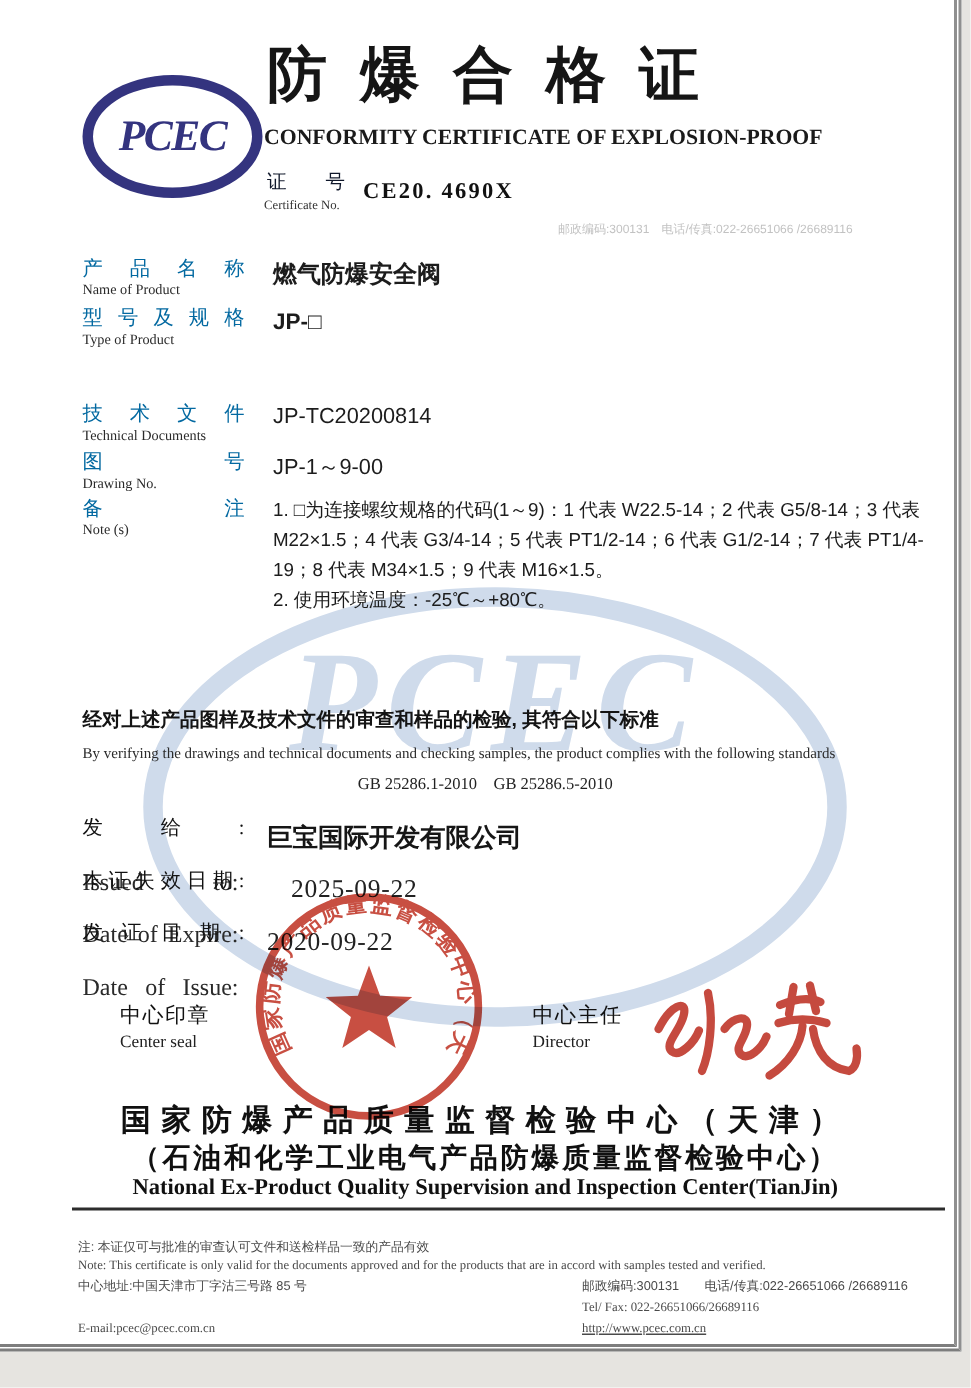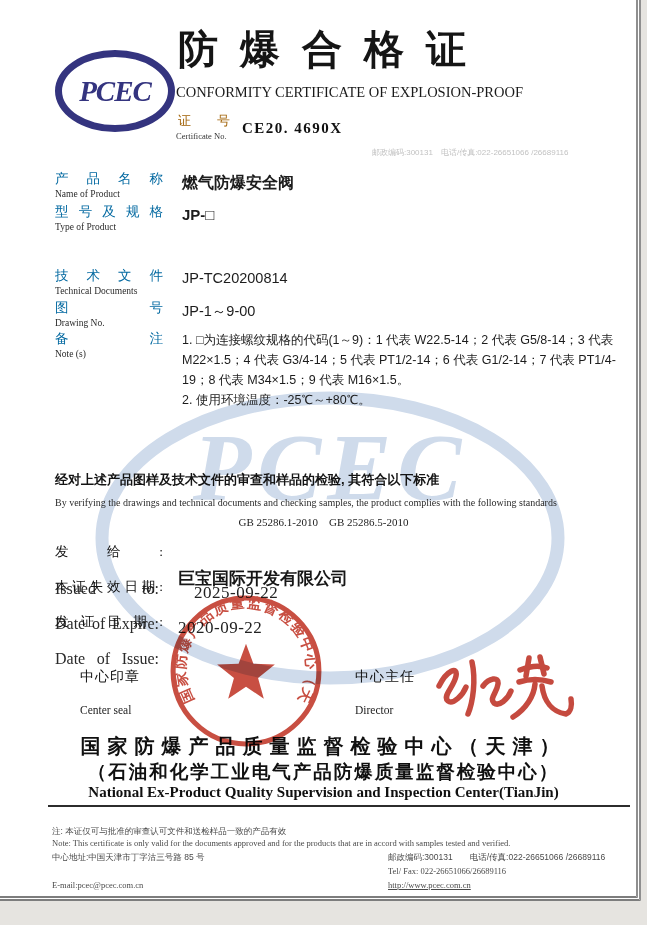"CONFORMITY CERTIFICATE OF" .title-en { font-weight: normal -> bold }
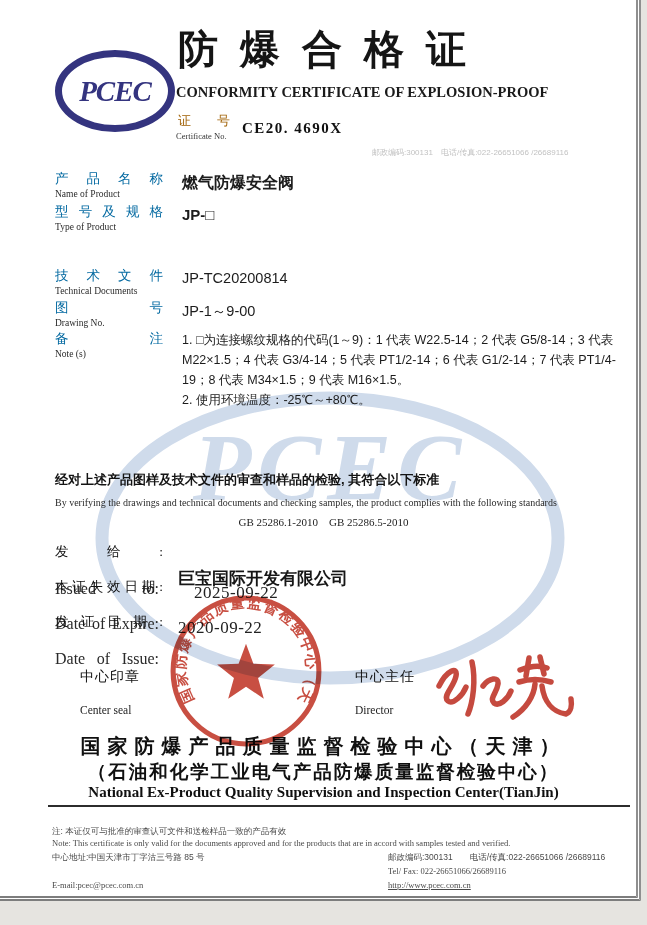"证号" .certno-label-zh { color: #a16207 -> #0f172a }
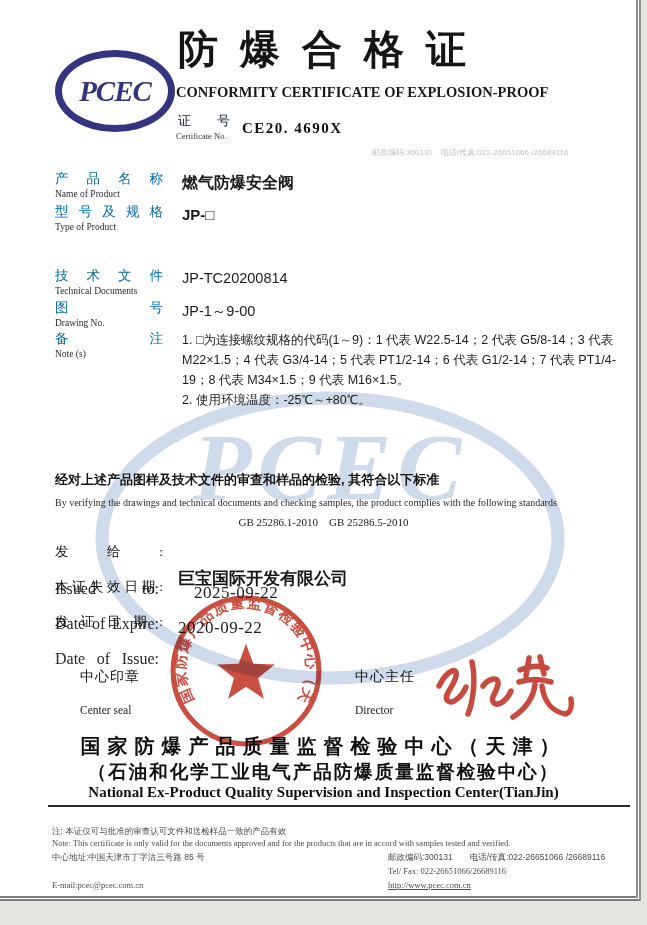"巨宝国际开发有限公司" .issued-value { margin-top: 20px -> none }
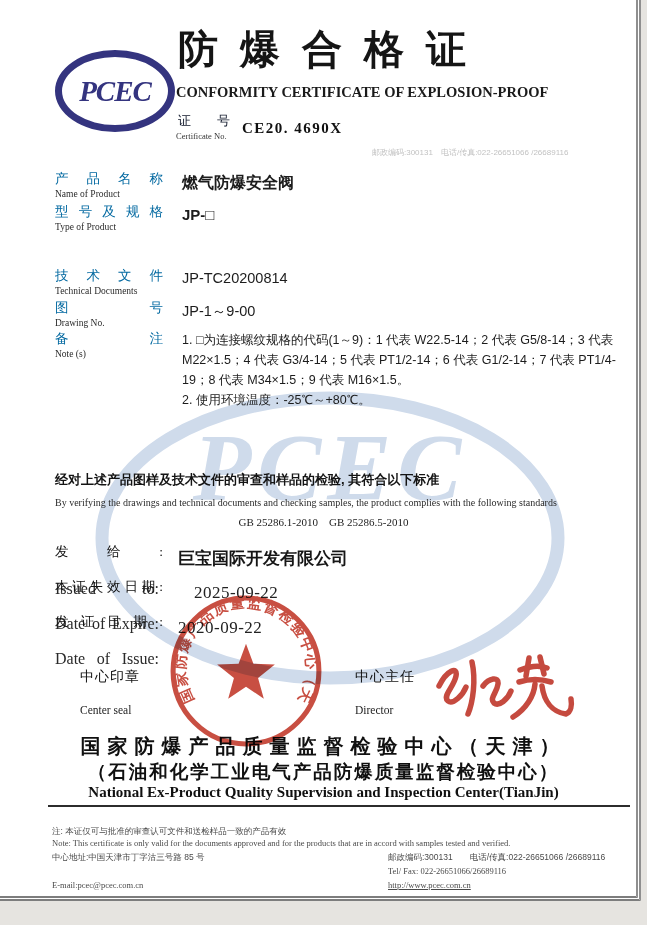"Center seal" .seal-label .en { margin-top: 18px -> 3px }
